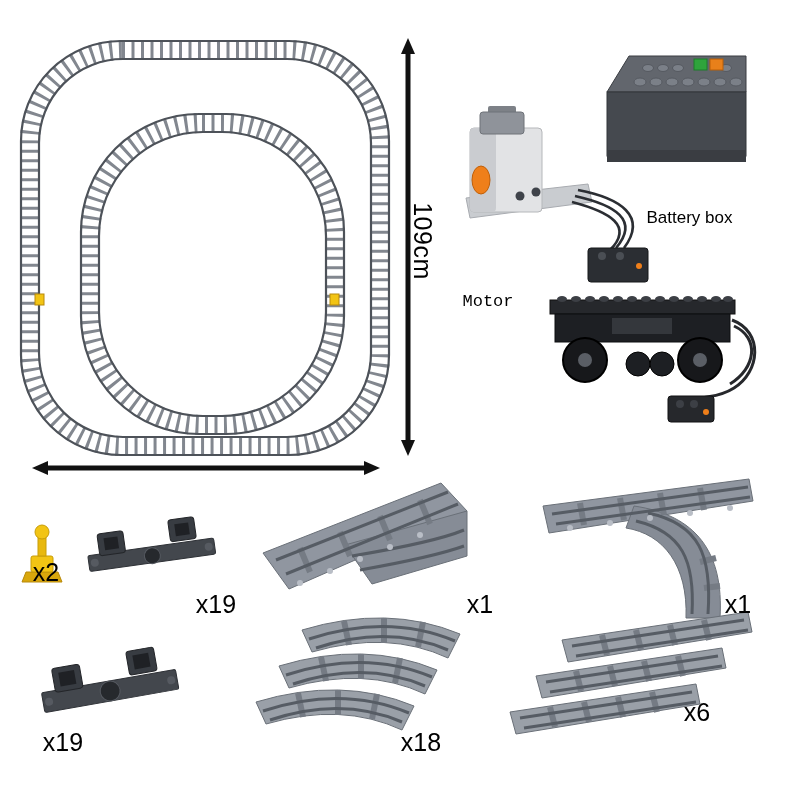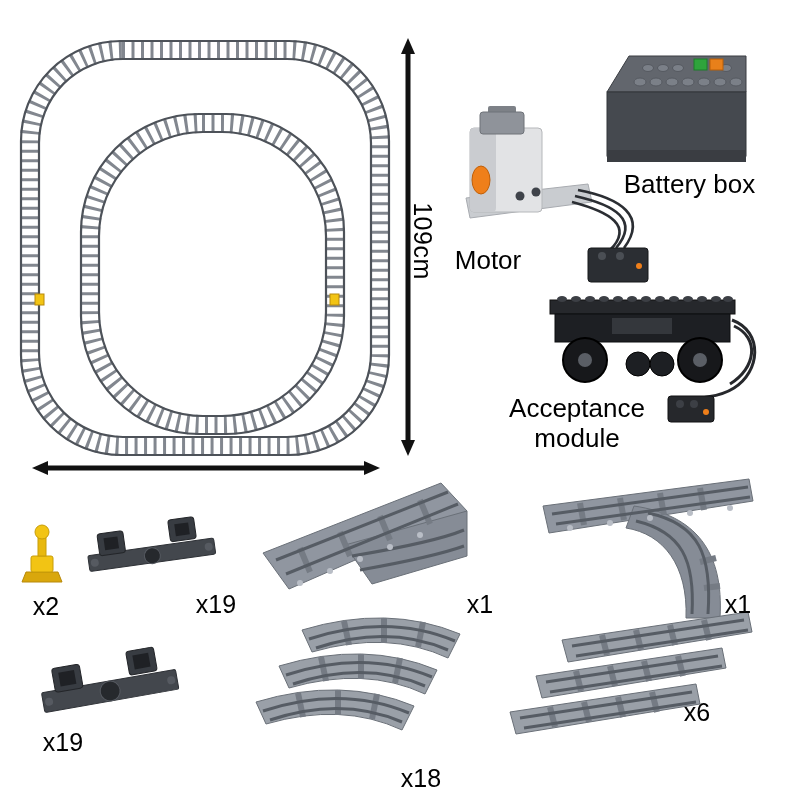"Battery box" .comp { font-size: 26px -> 17px; margin-top: none -> 38px }
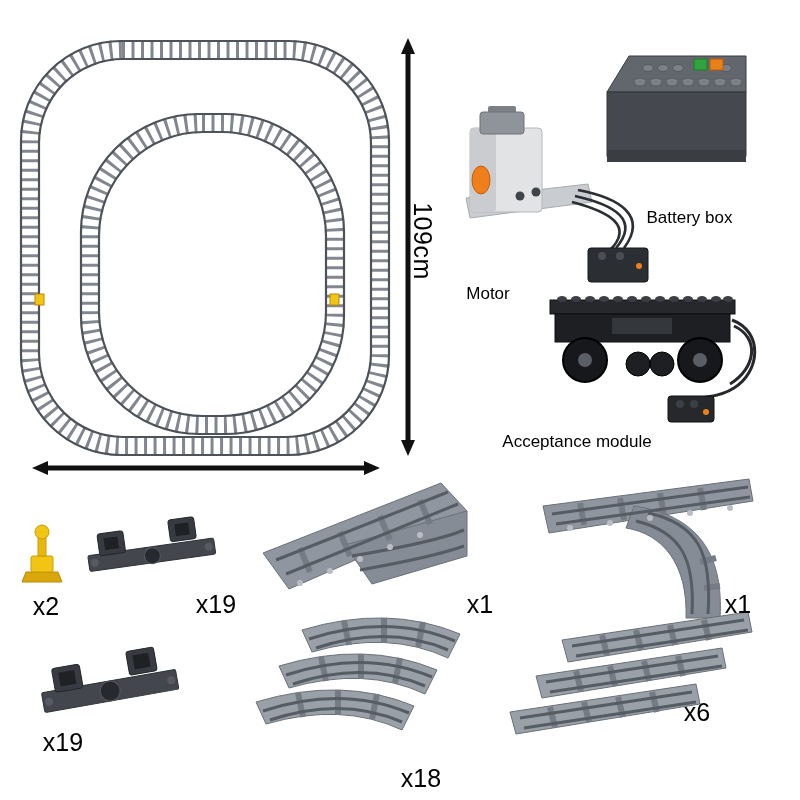"Motor" div.lbl { font-family: none -> Liberation Mono, monospace; top: 246px -> 254px }
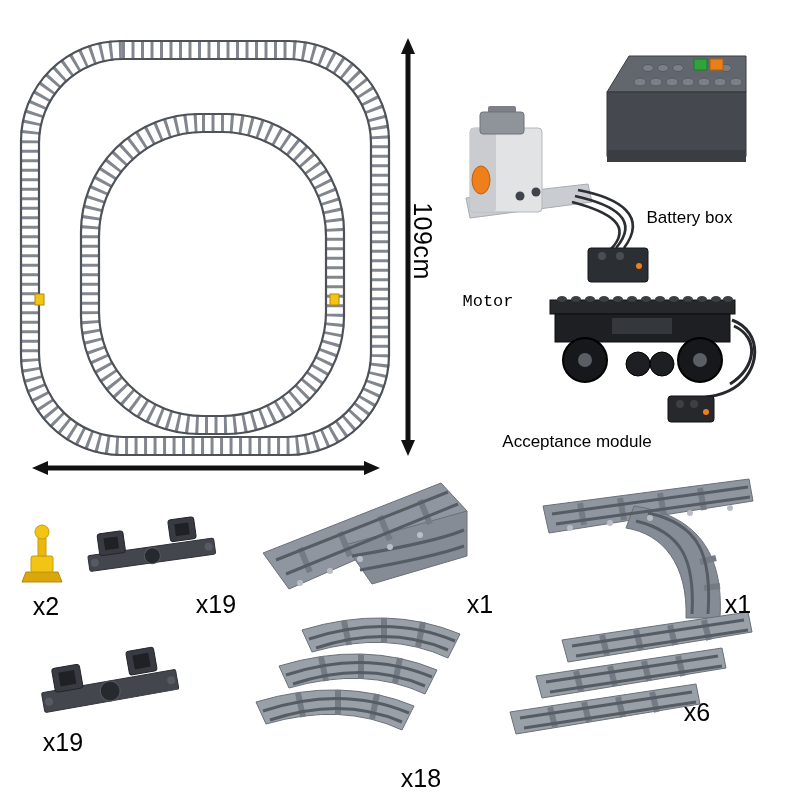"Acceptance module" div.lbl { html: <div>Acceptance module</div> -> none }
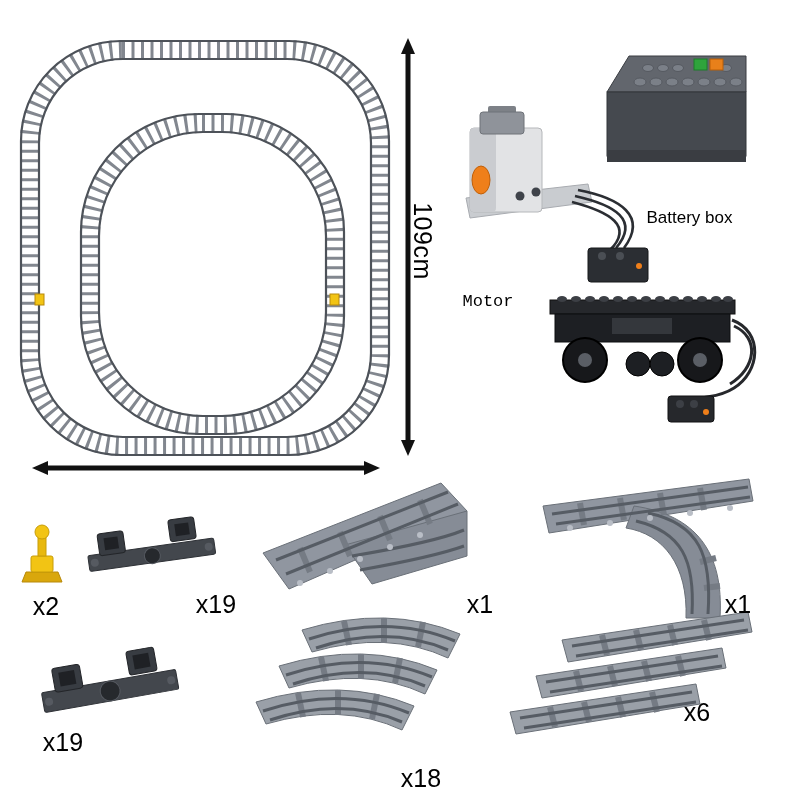"x2" div.lbl { top: 592px -> 558px }
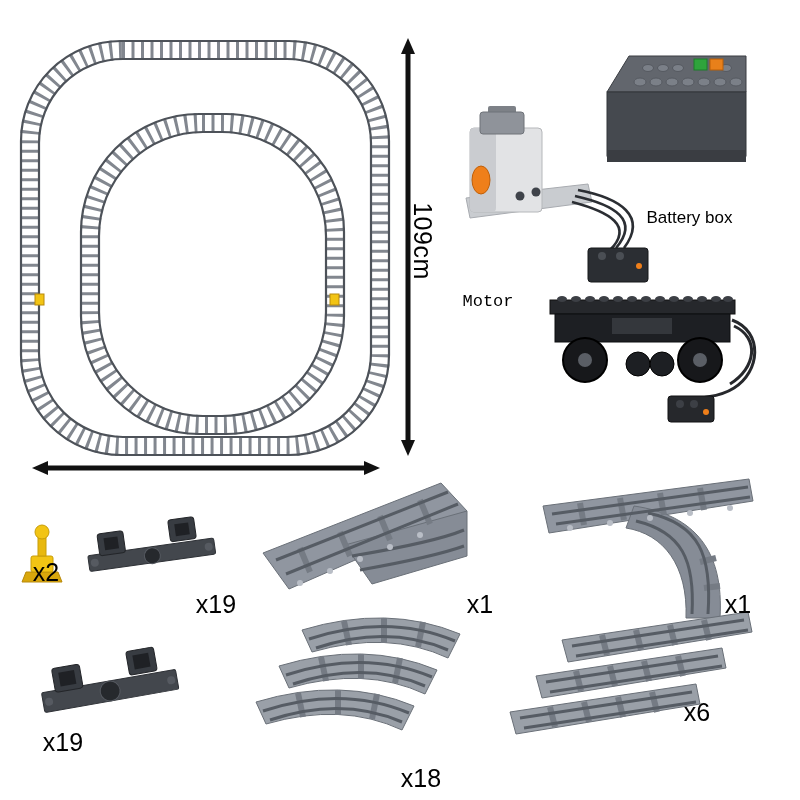"x18" div.lbl { margin-top: 36px -> none }
